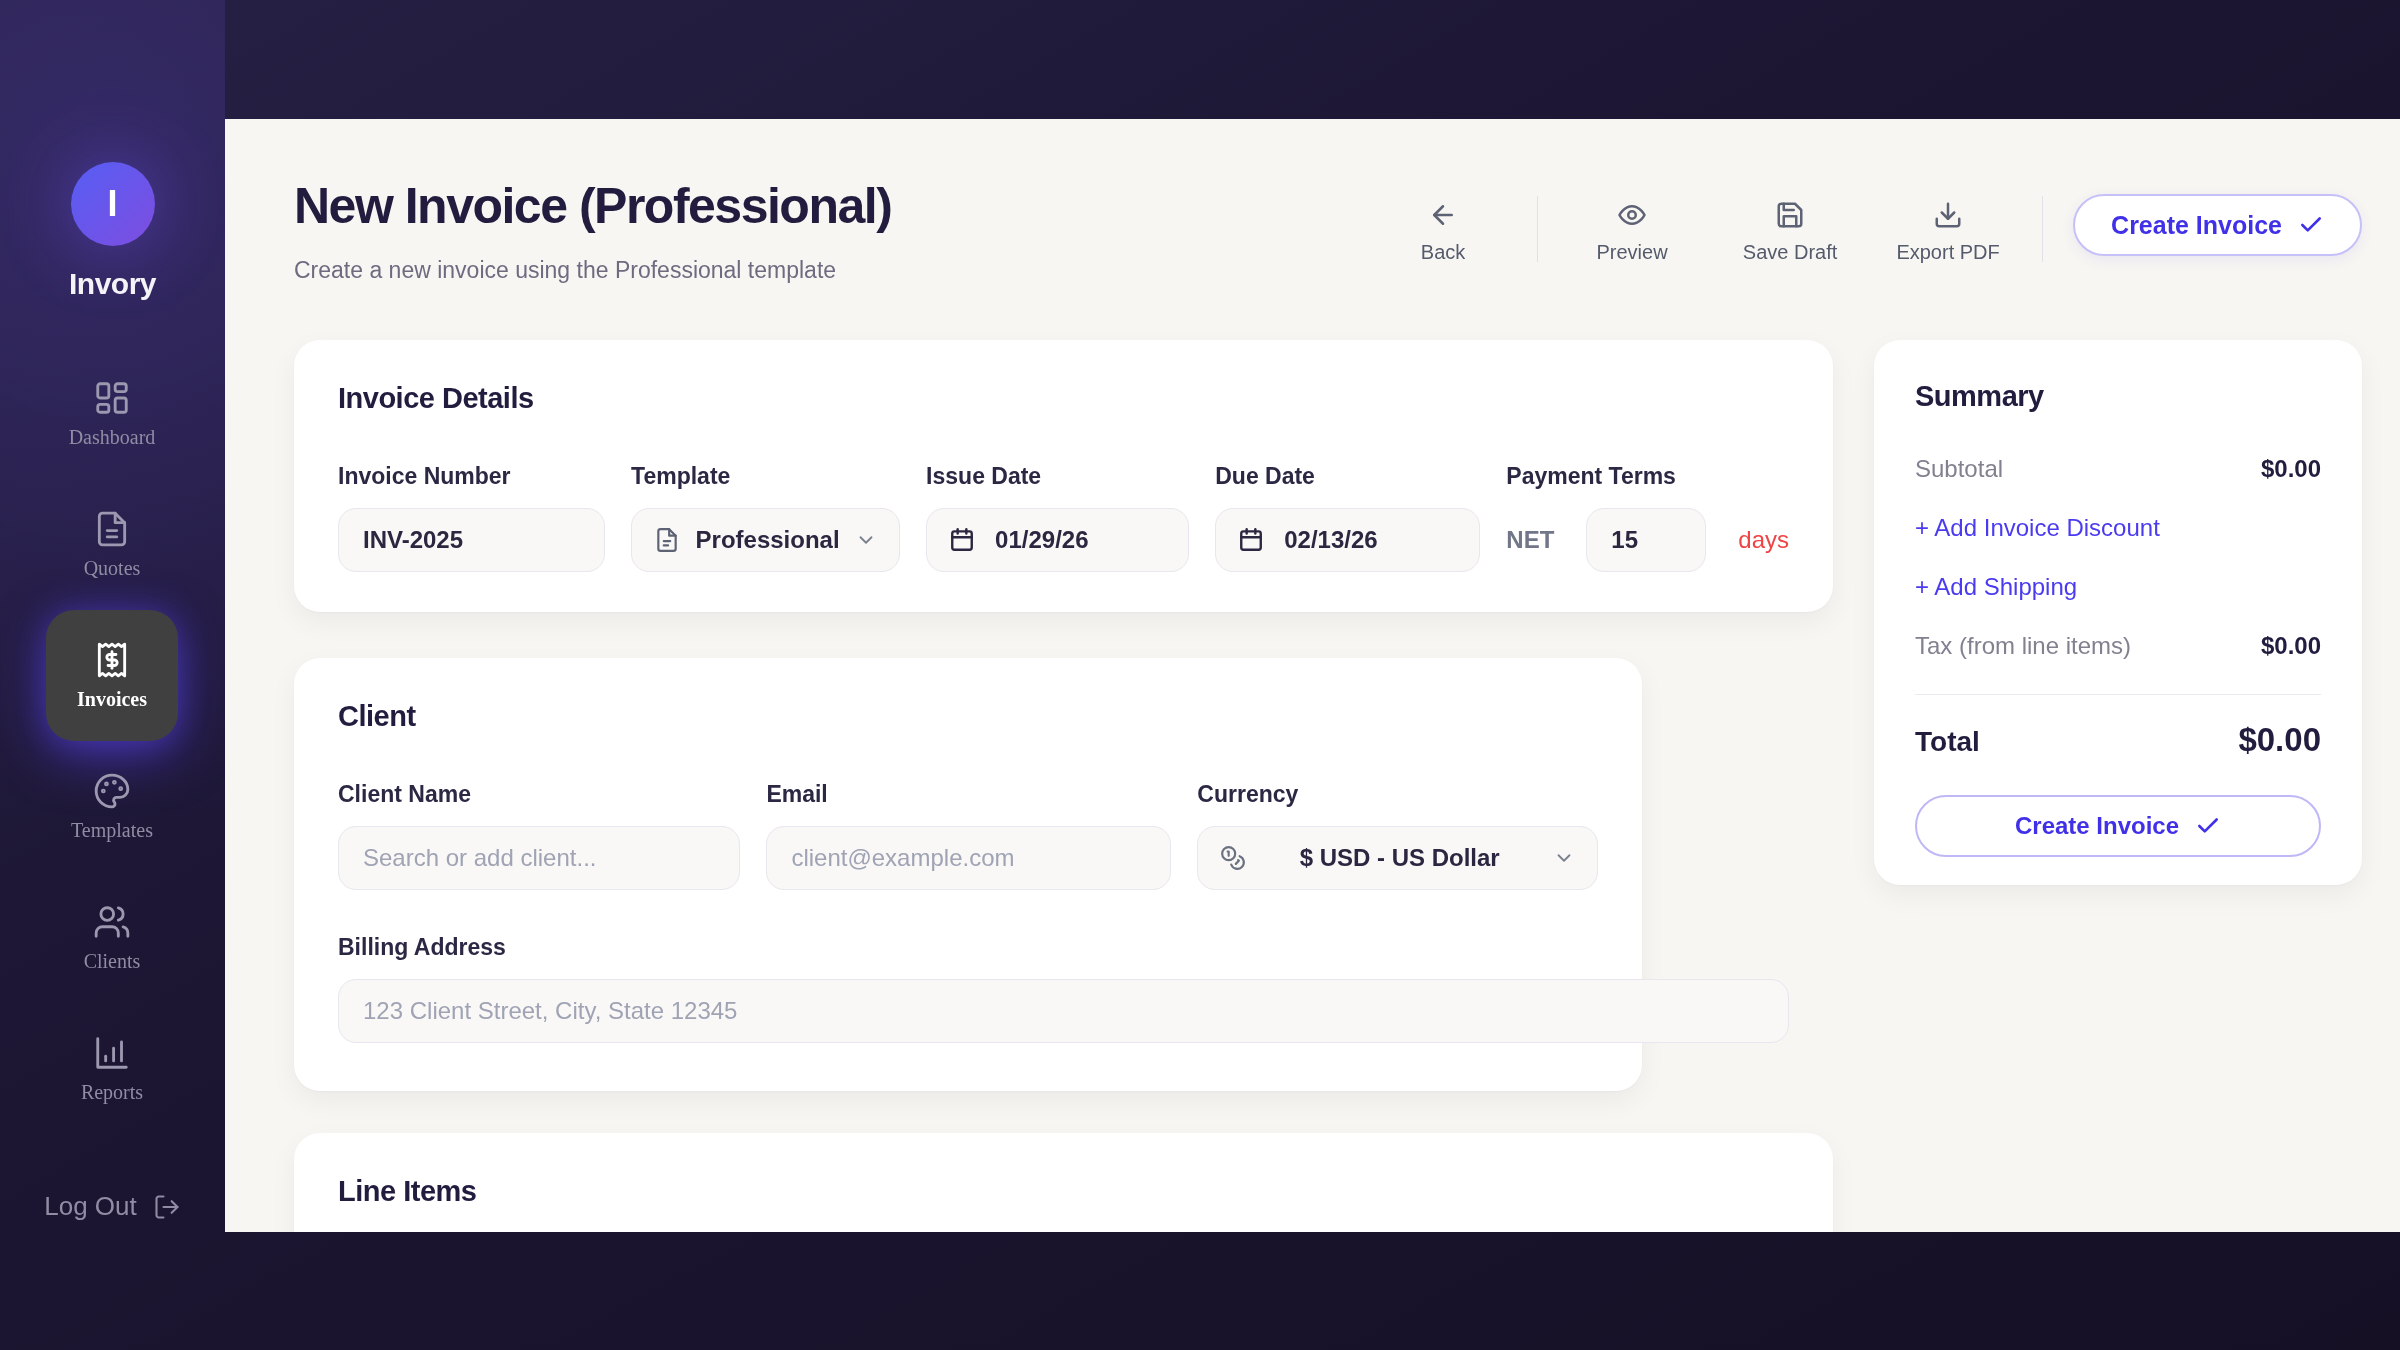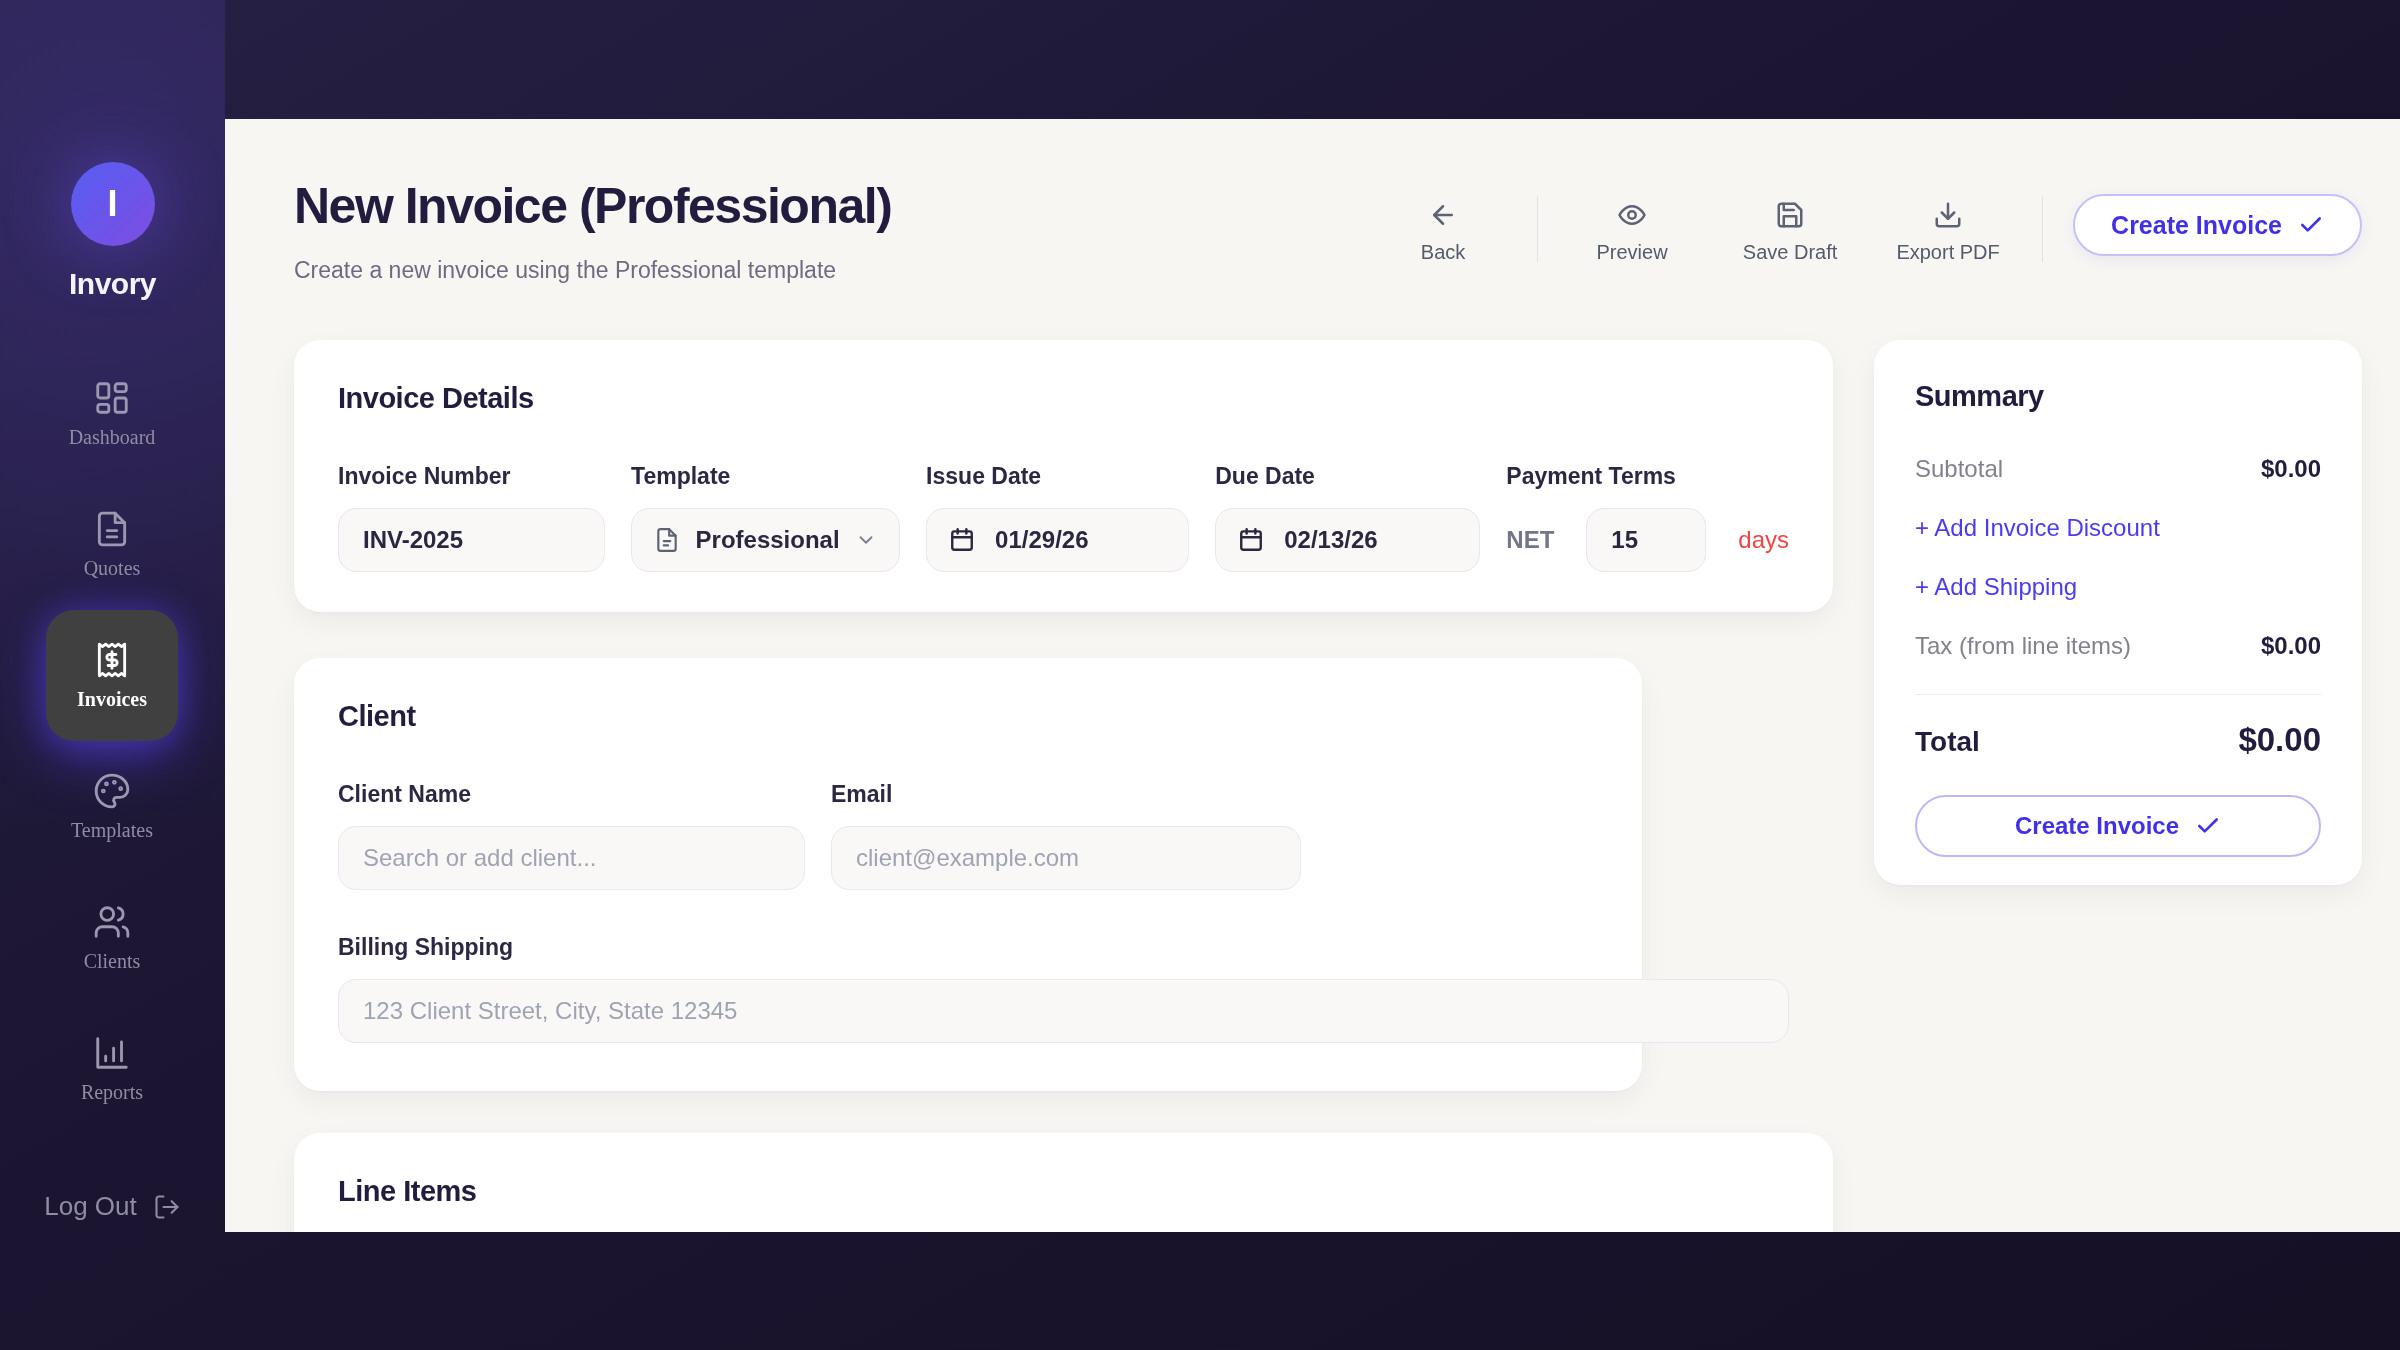"Currency" div.field { html: none -> <div> <span>Currency</span> <div> <span> <svg> <circle></circle> <path></path> <path></path> <path></path> </svg> </span> <span>$ USD - US Dollar</span> <span> <svg> <polyline></polyline> </svg> </span> </div> </div> }
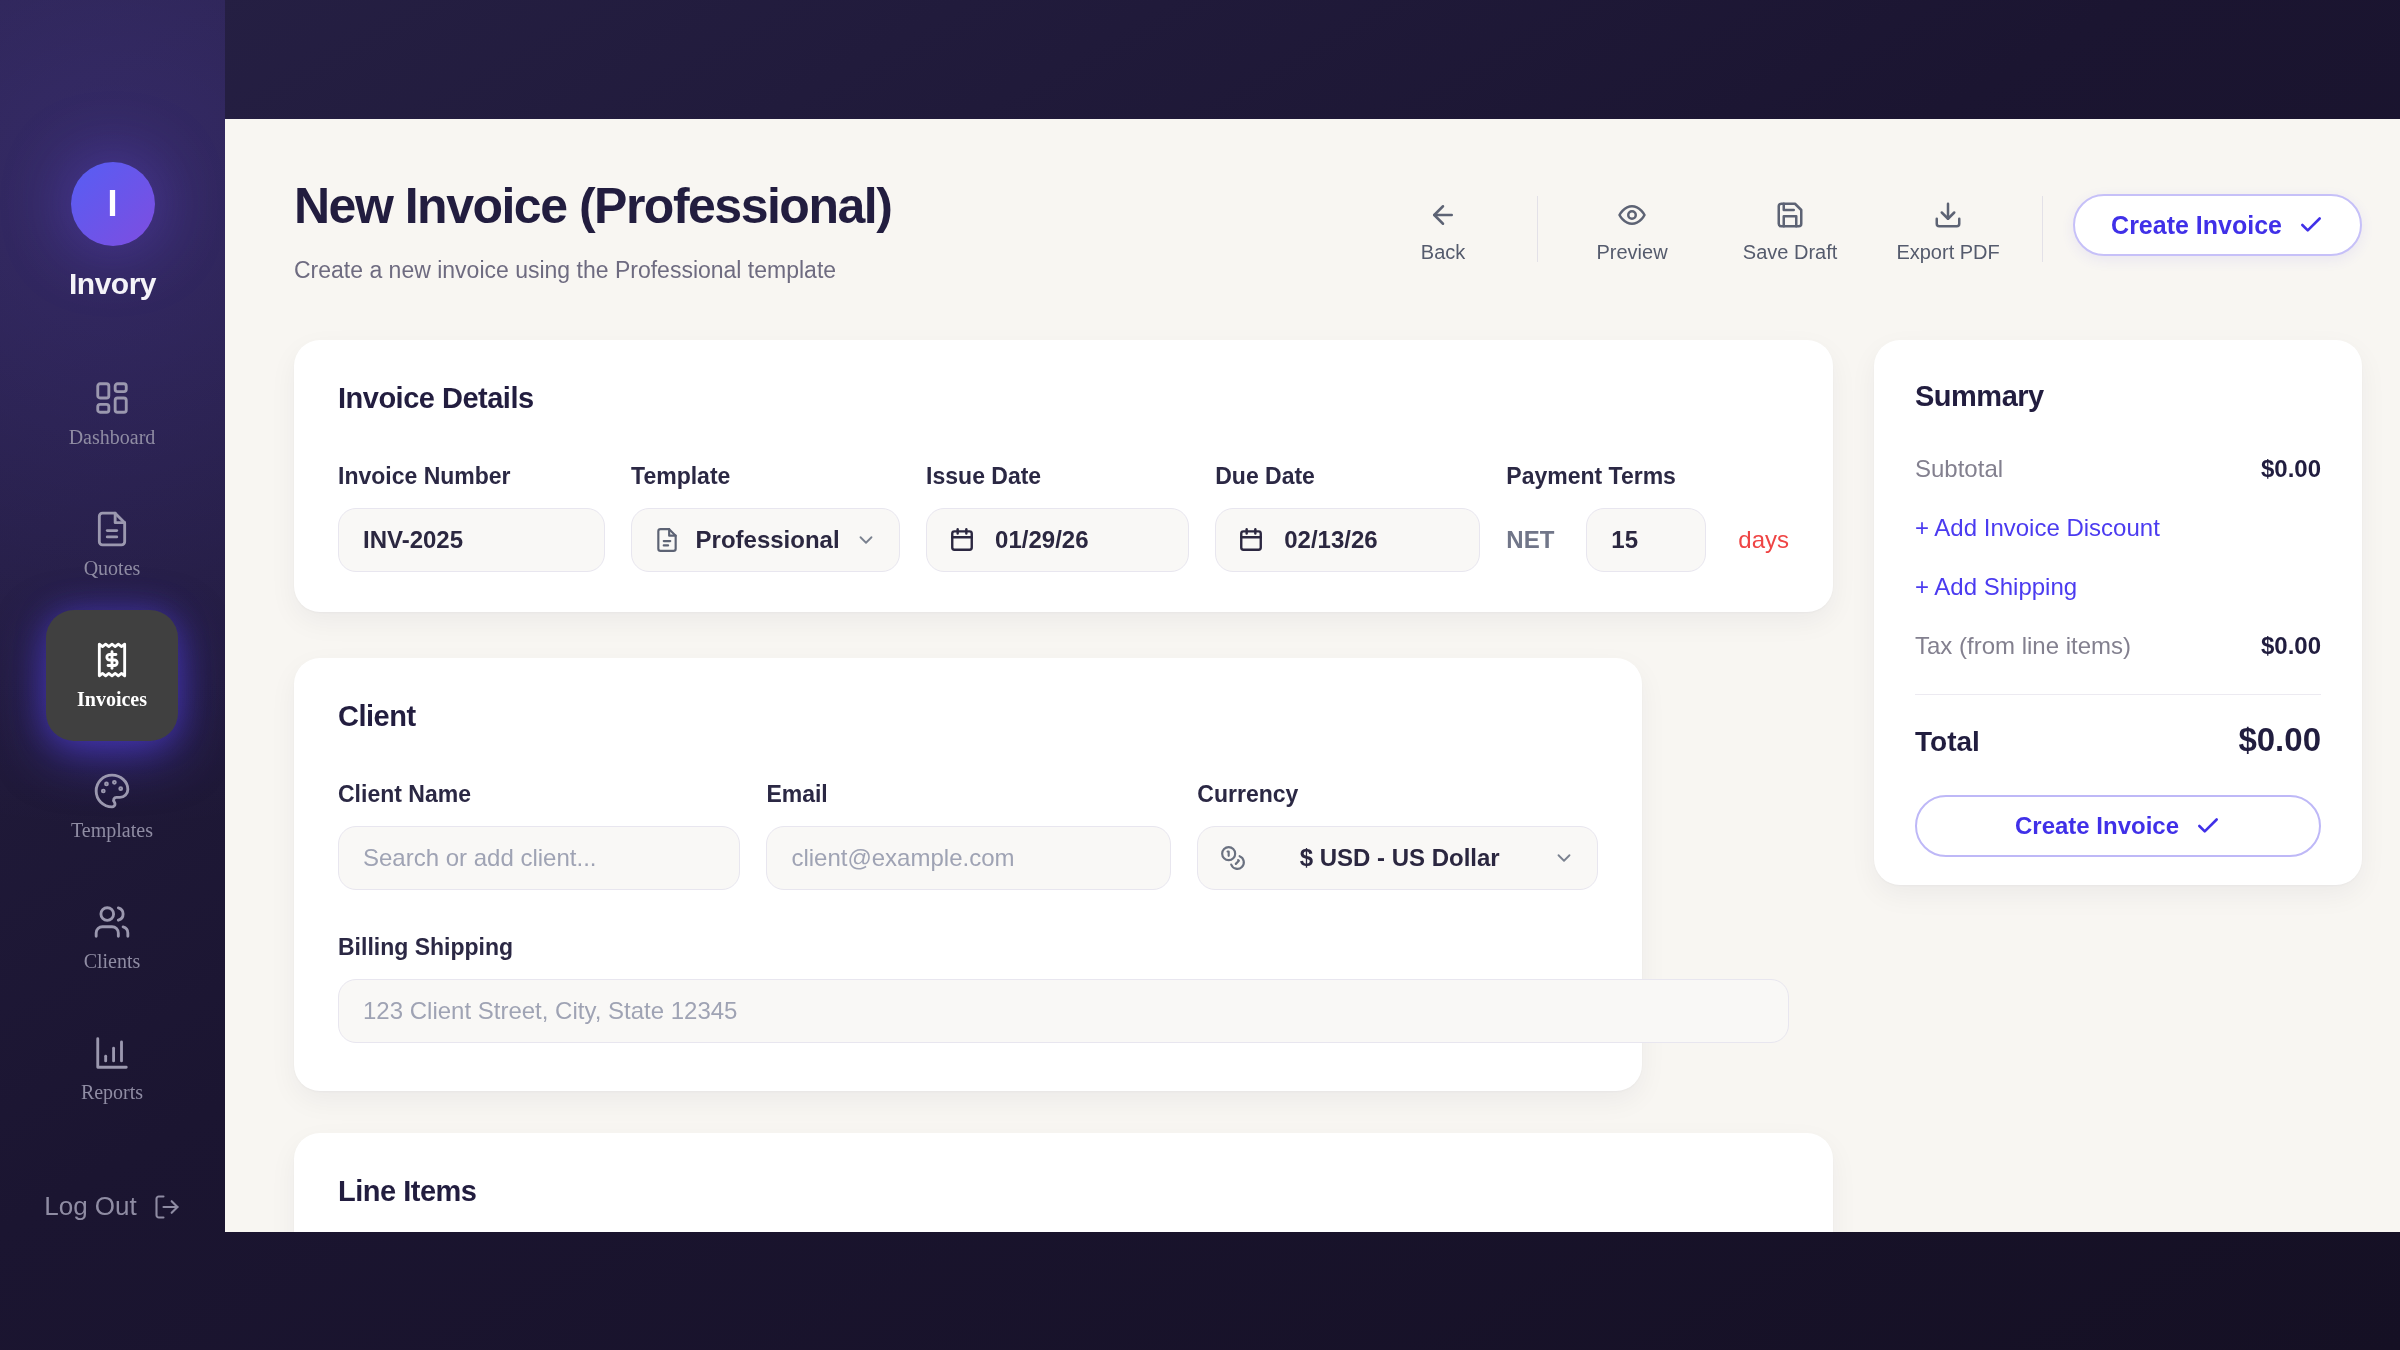"Billing Shipping" span.field-label { text: Shipping -> Address }
